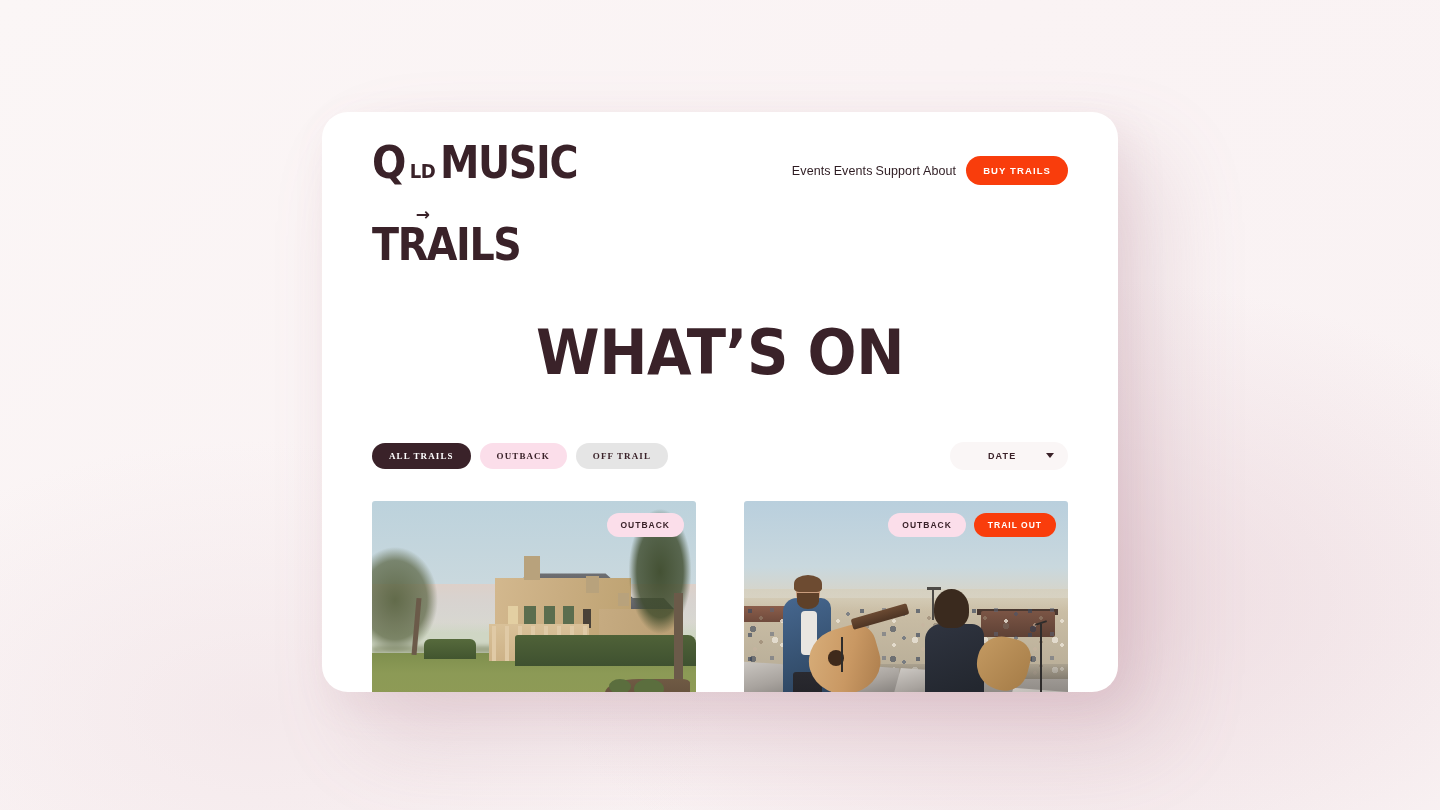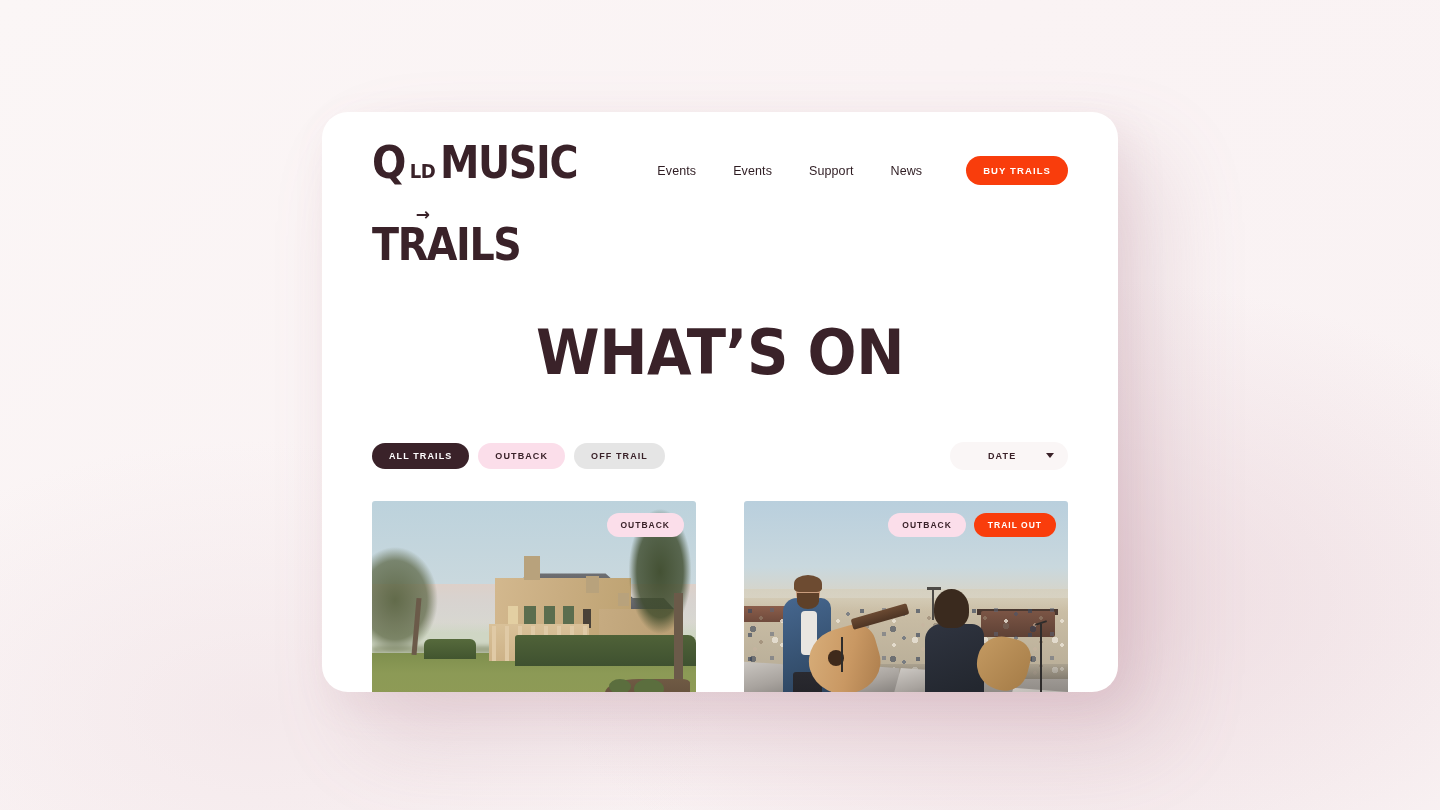"Events" .nav { gap: 37px -> 3px }
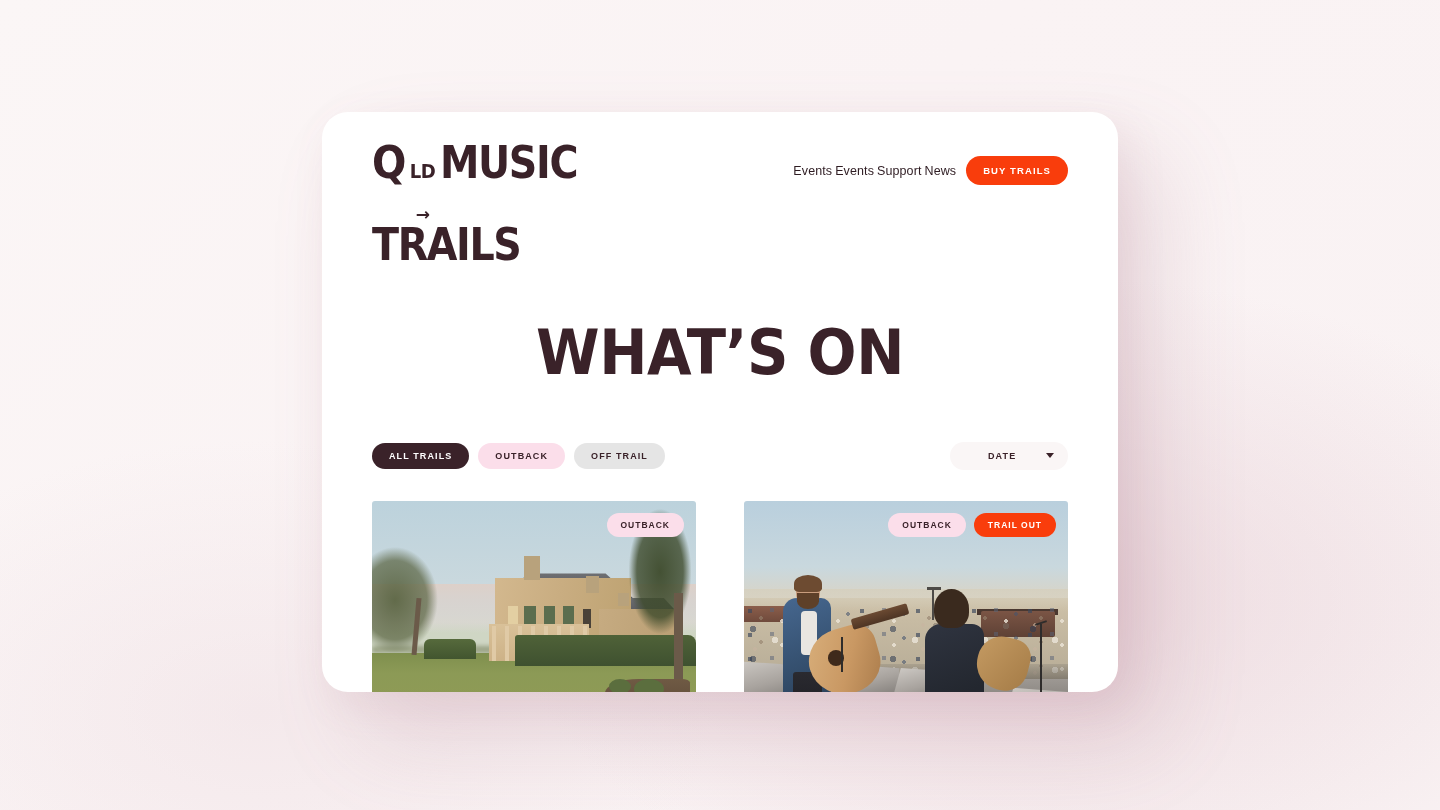"News" a.nav-link { text: News -> About }
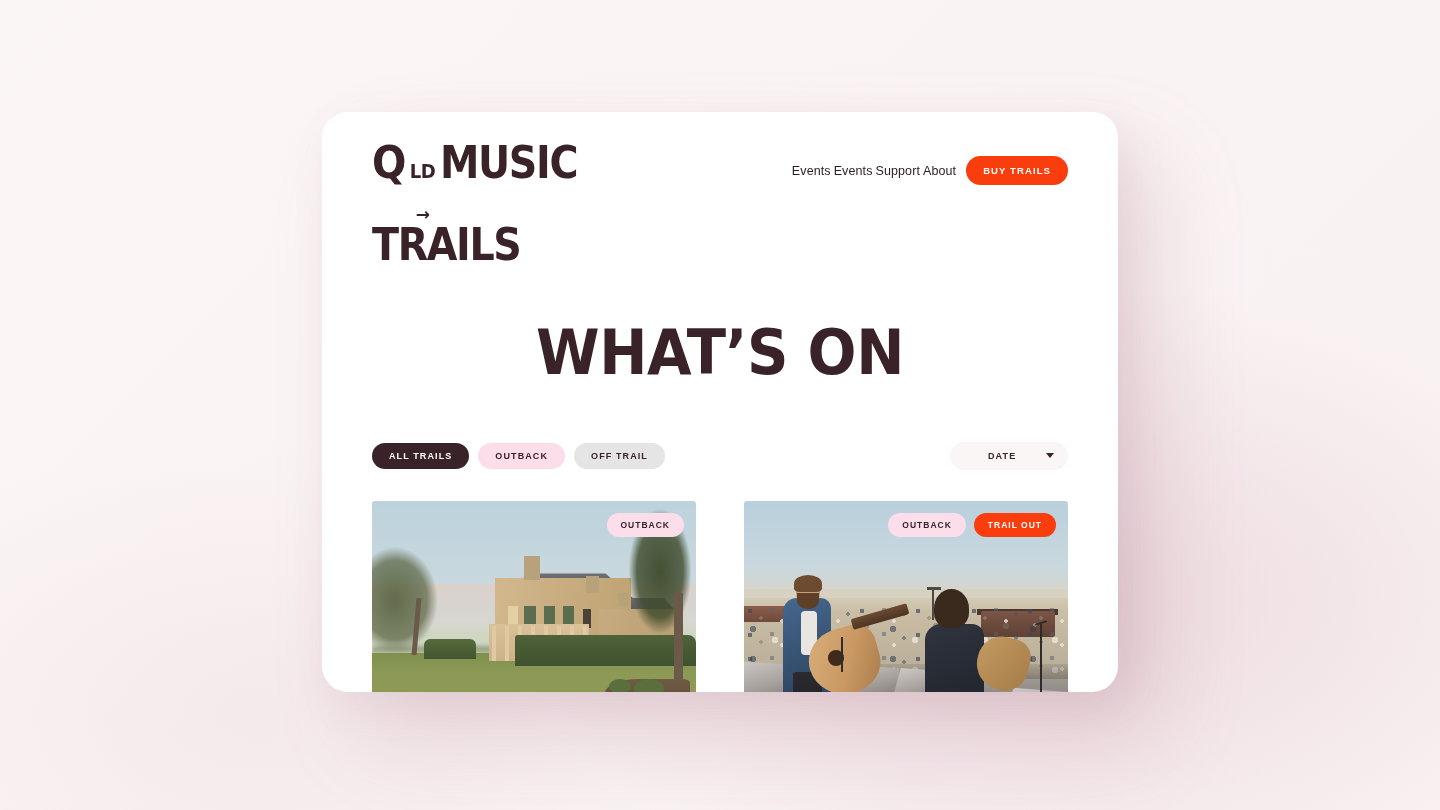"ALL TRAILS" .chip { font-family: Liberation Sans, sans-serif -> Liberation Serif, serif }
